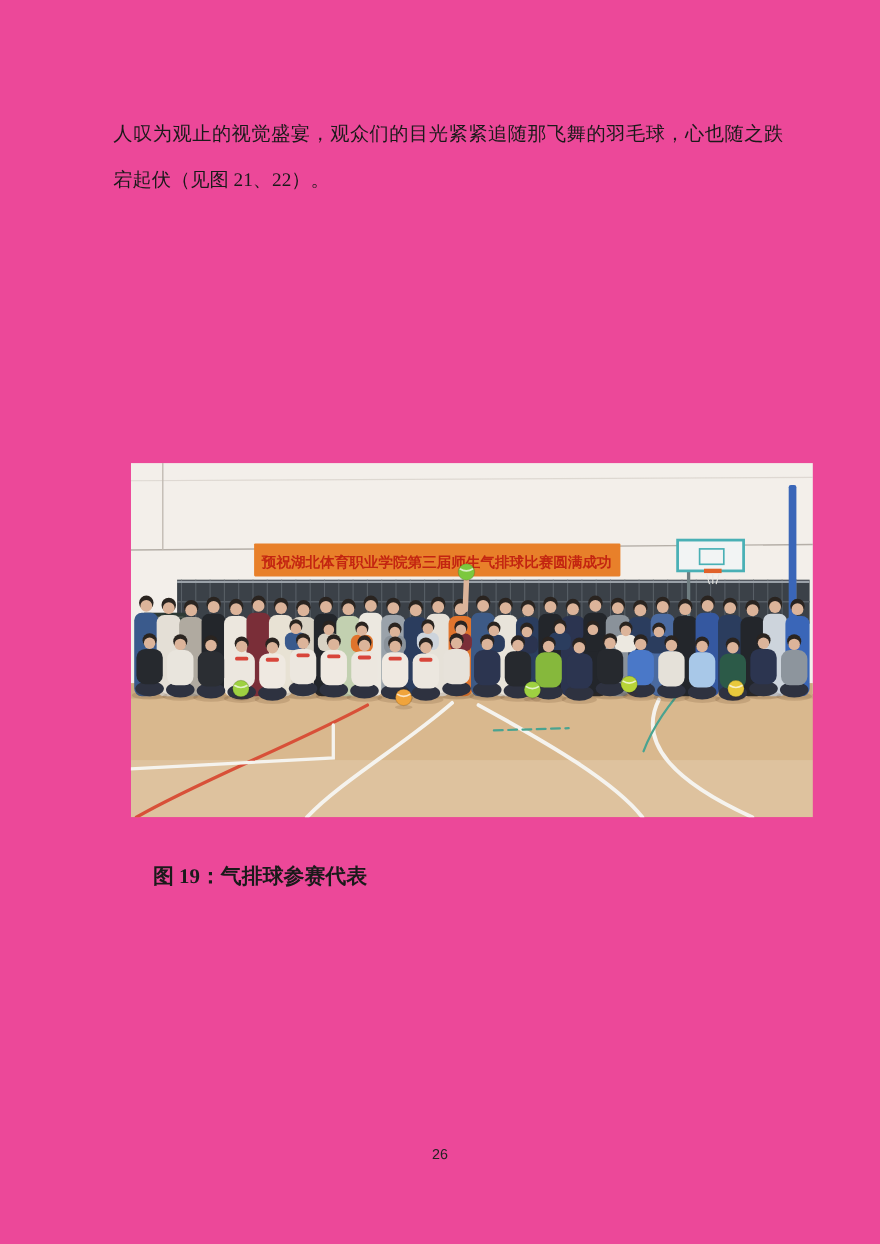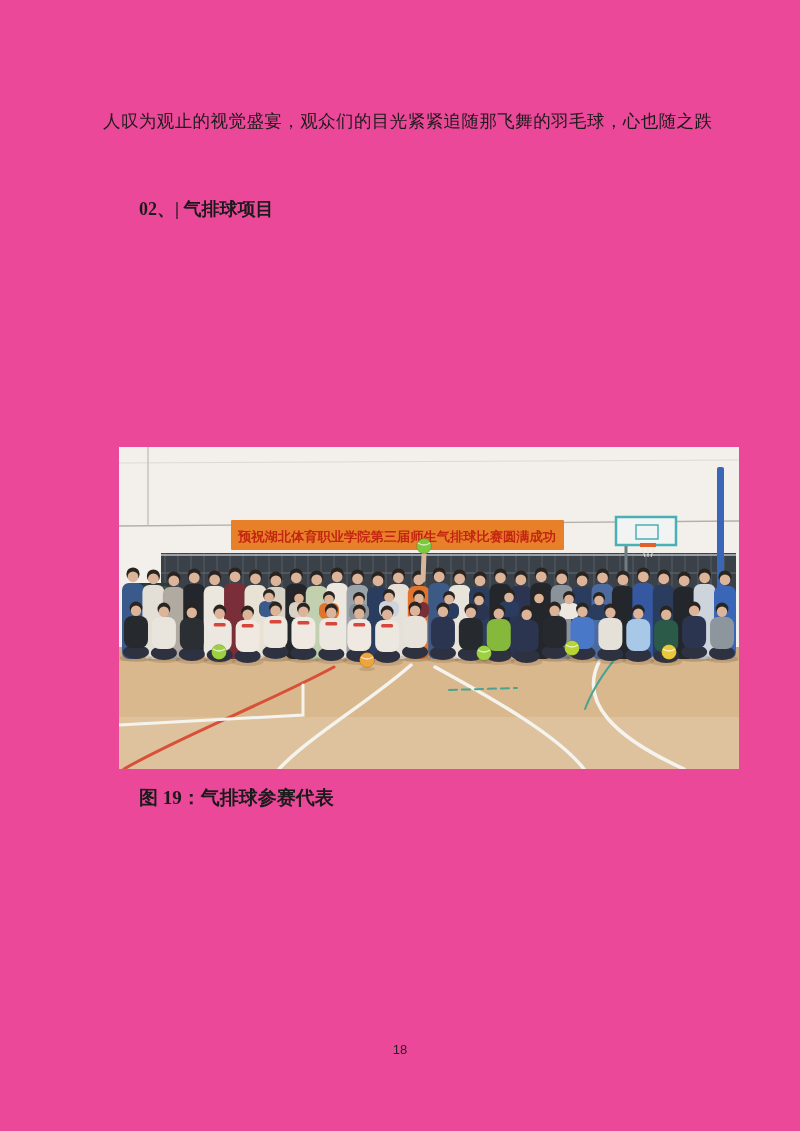"宕起伏（见图 21、22）。" div.line { html: none -> <div>宕起伏（见图 21、22）。</div> }
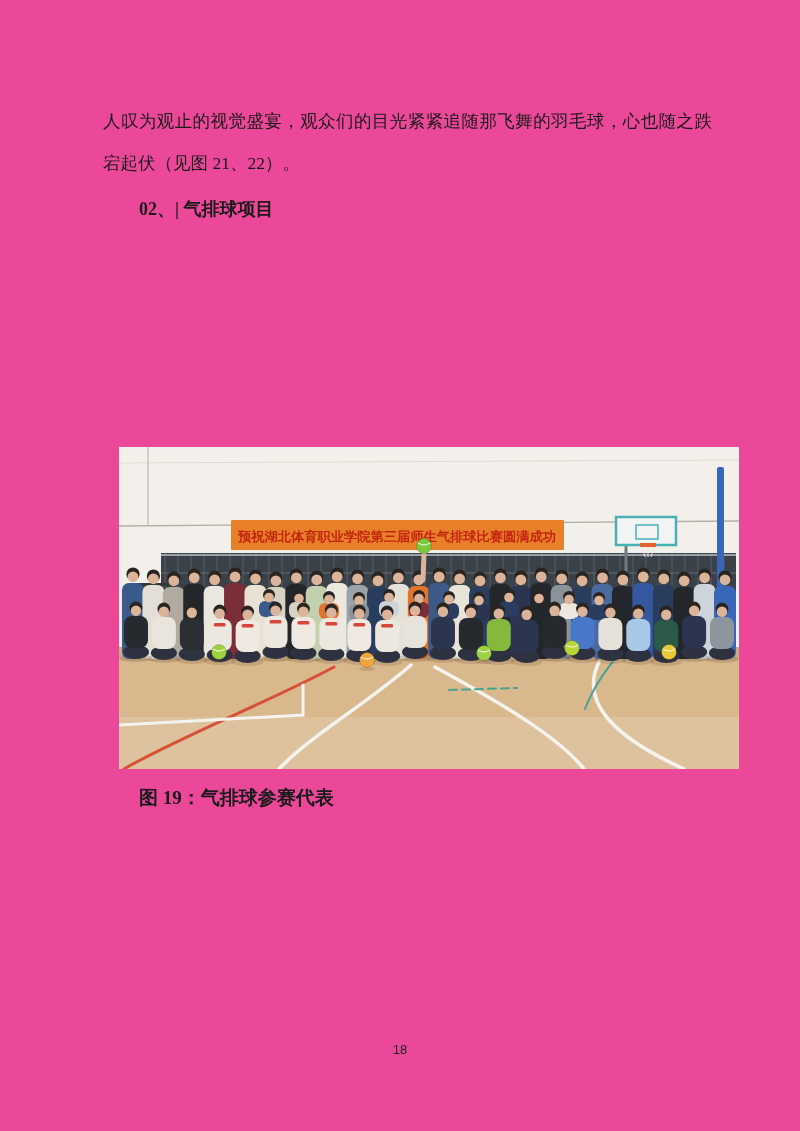"02、| 气排球项目" div.heading { html: <div>02、| 气排球项目</div> -> none }
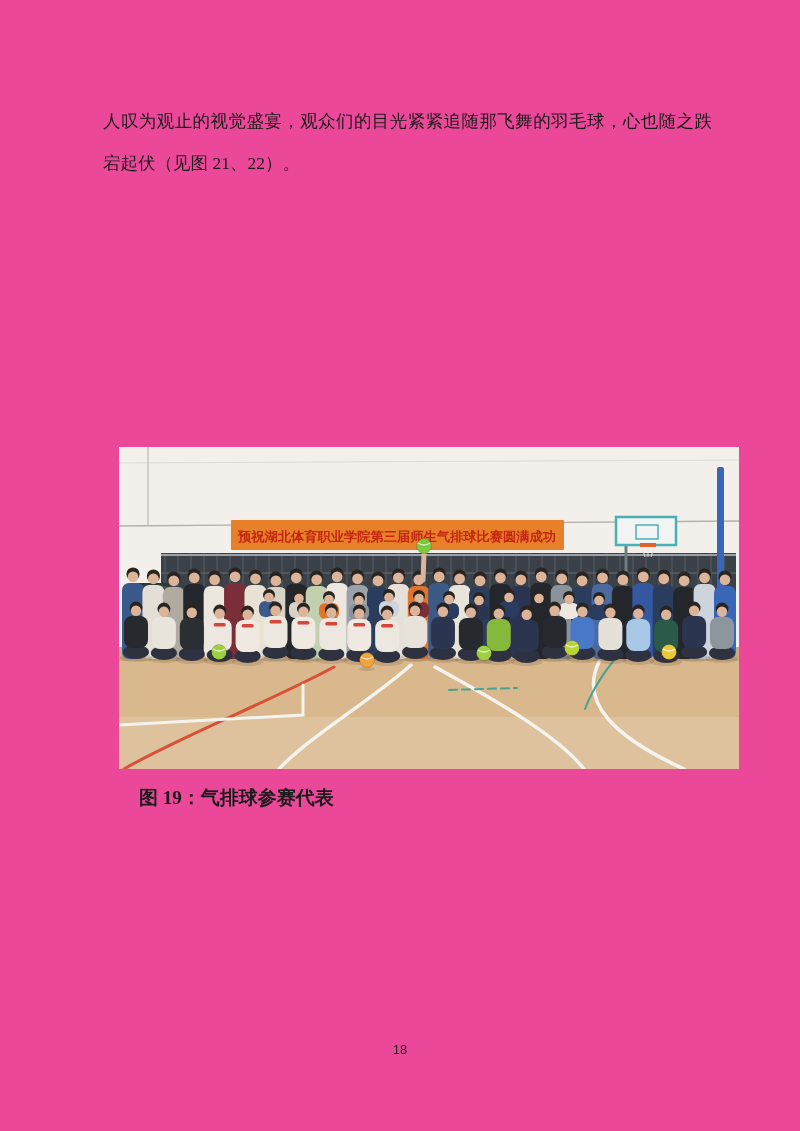"预祝湖北体育职业学院第三届师生气排球比赛圆满成功" .photo { top: 447px -> 421px }
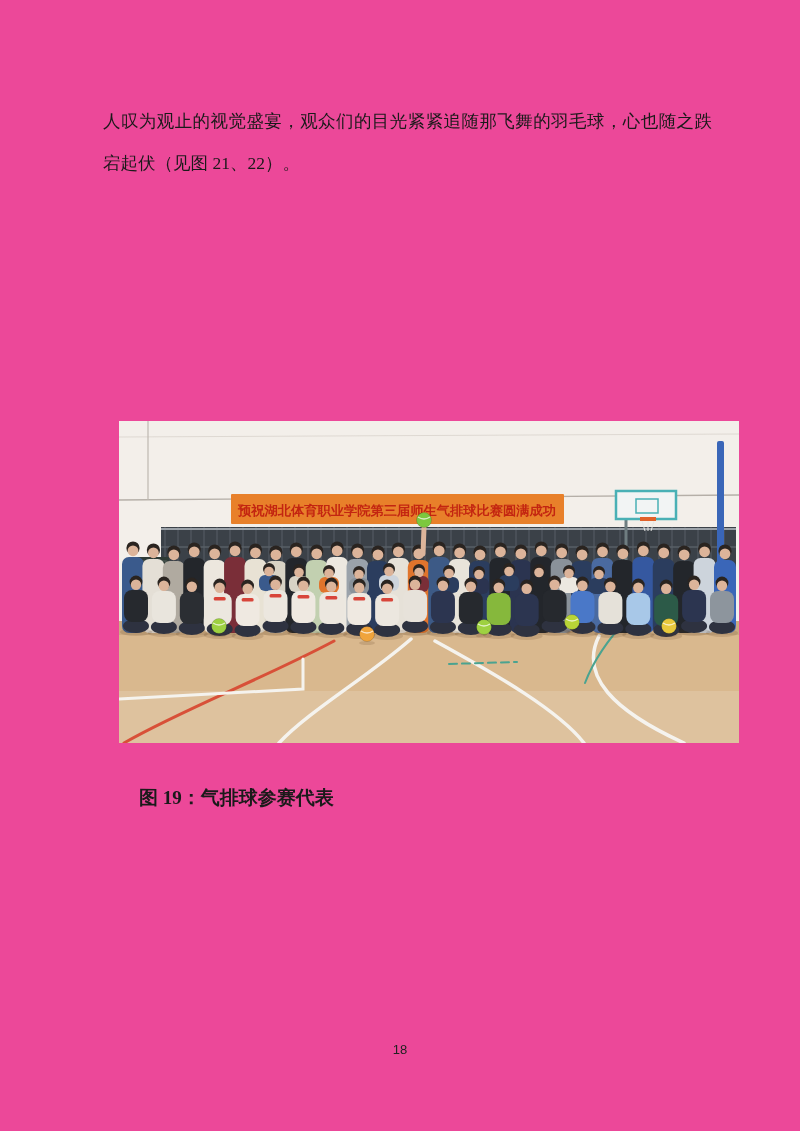"18" div.pagenum { text: 18 -> 26 }
